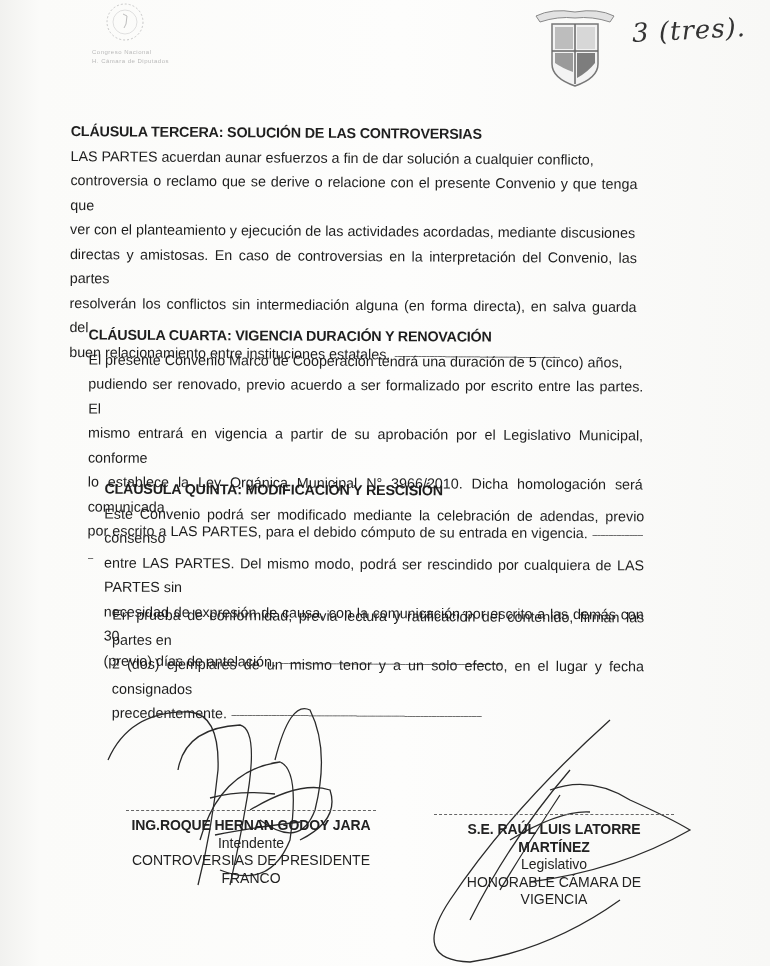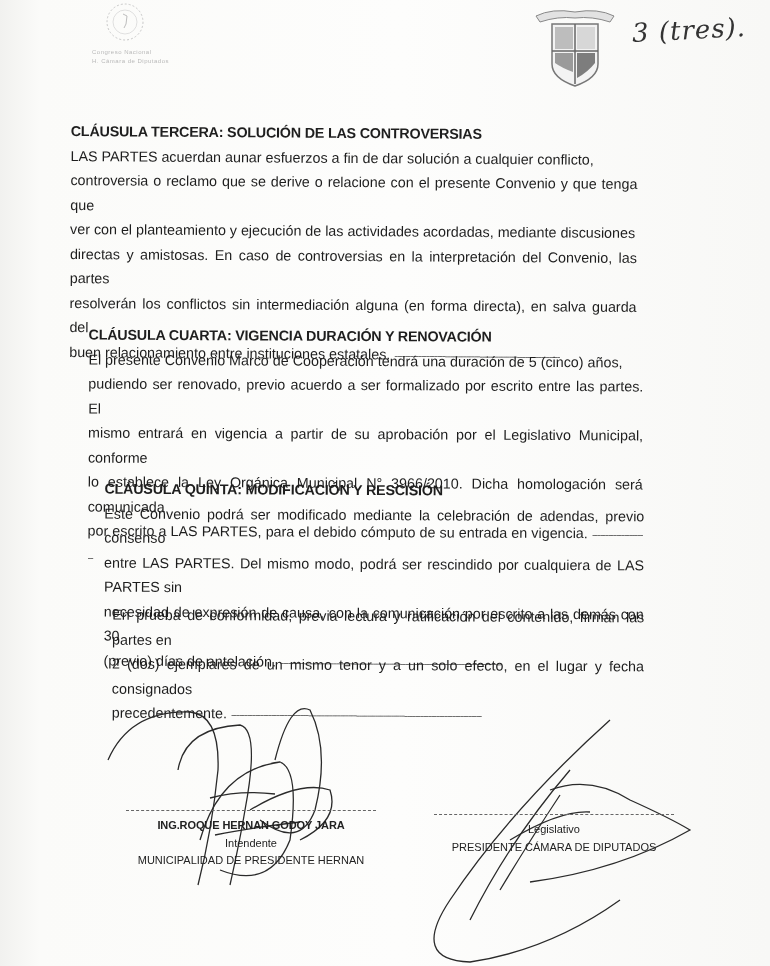"ING.ROQUE HERNAN GODOY JARA" .sig { font-size: 11px -> 14px }
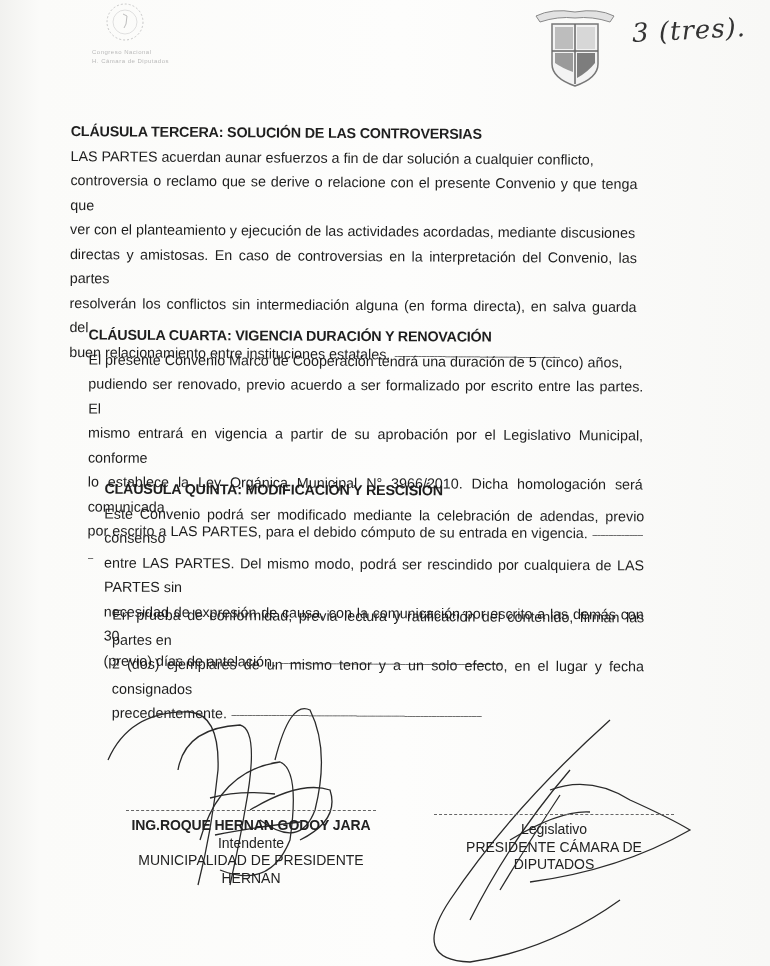"S.E. RAÚL LUIS LATORRE MARTÍNEZ" div.name { html: none -> <div>S.E. RAÚL LUIS LATORRE MARTÍNEZ</div> }
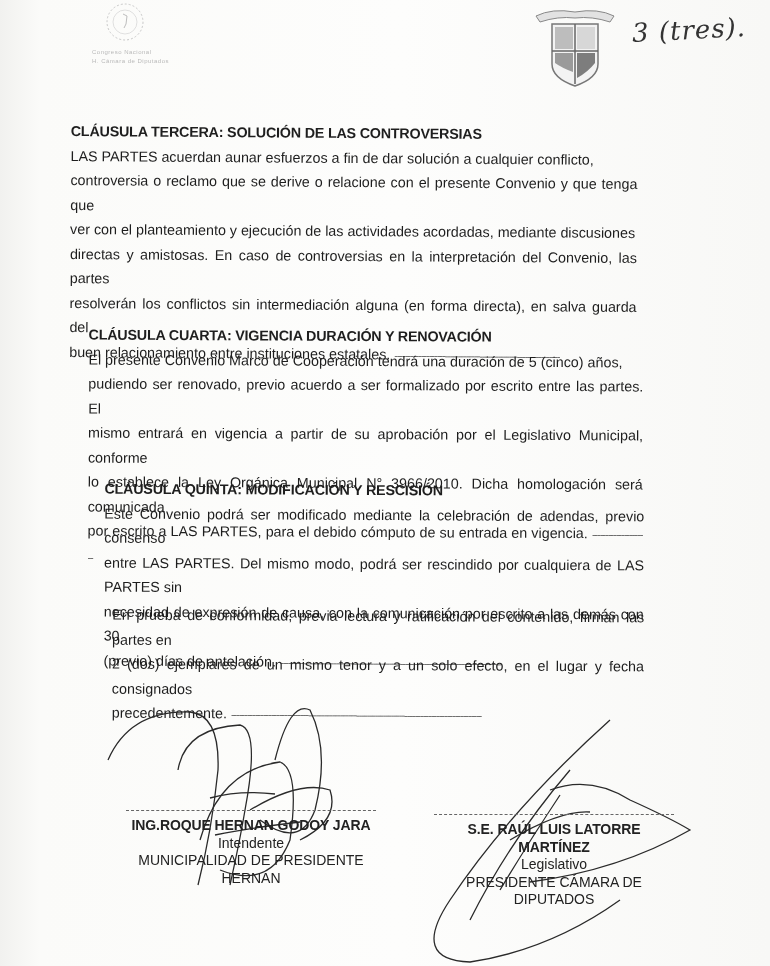"MUNICIPALIDAD DE PRESIDENTE HERNAN" div.inst { text: MUNICIPALIDAD DE PRESIDENTE HERNAN -> CONTROVERSIAS DE PRESIDENTE FRANCO }
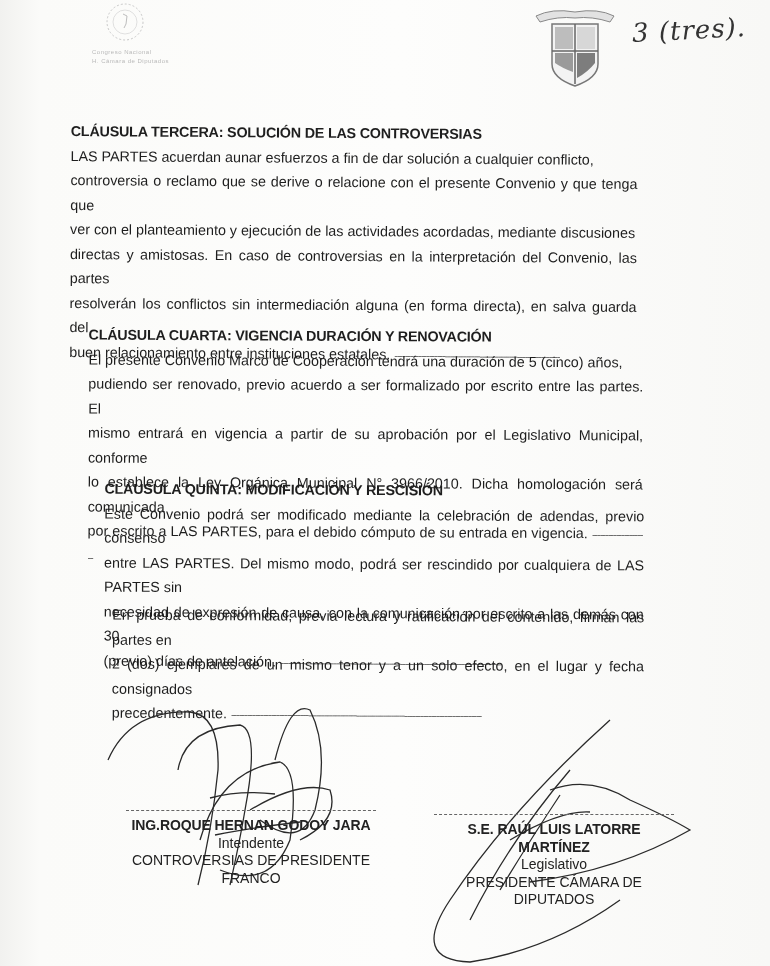"PRESIDENTE CÁMARA DE DIPUTADOS" div.inst { text: PRESIDENTE CÁMARA DE DIPUTADOS -> HONORABLE CÁMARA DE VIGENCIA }
